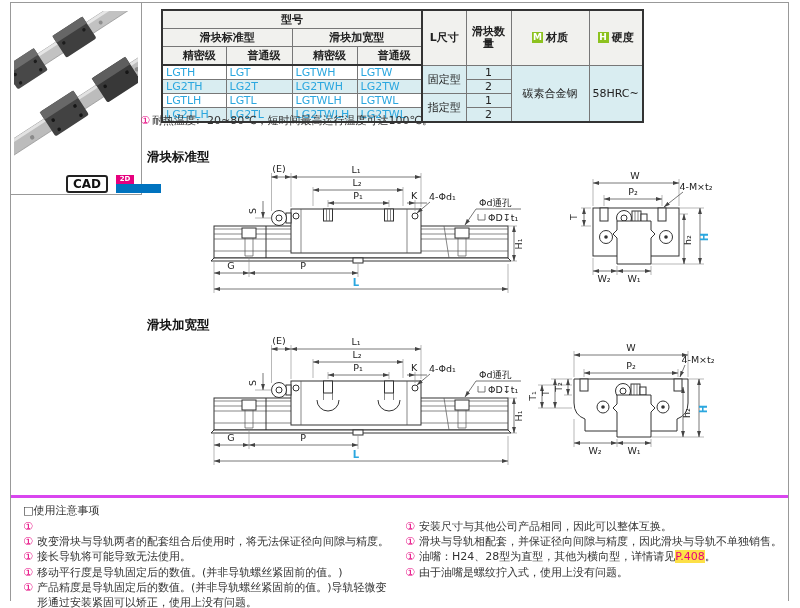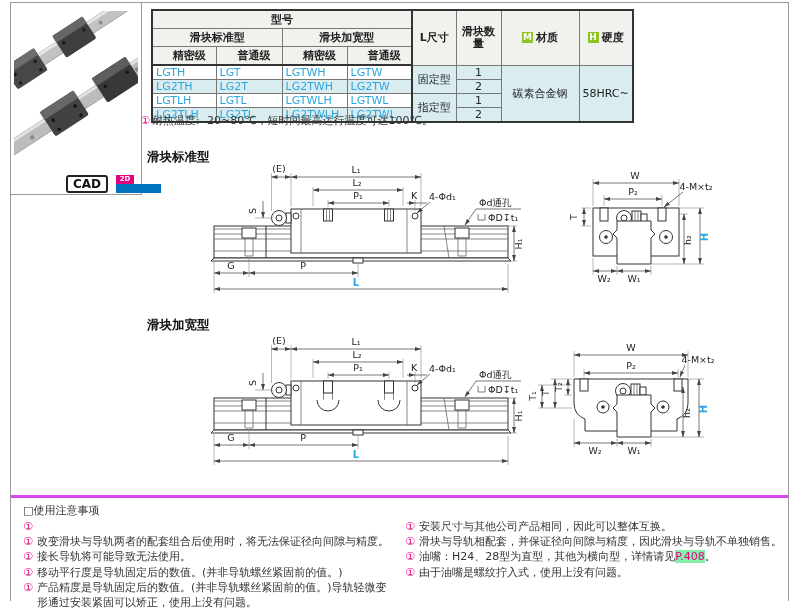"型号" #spec-table { left: 140px -> 150px }
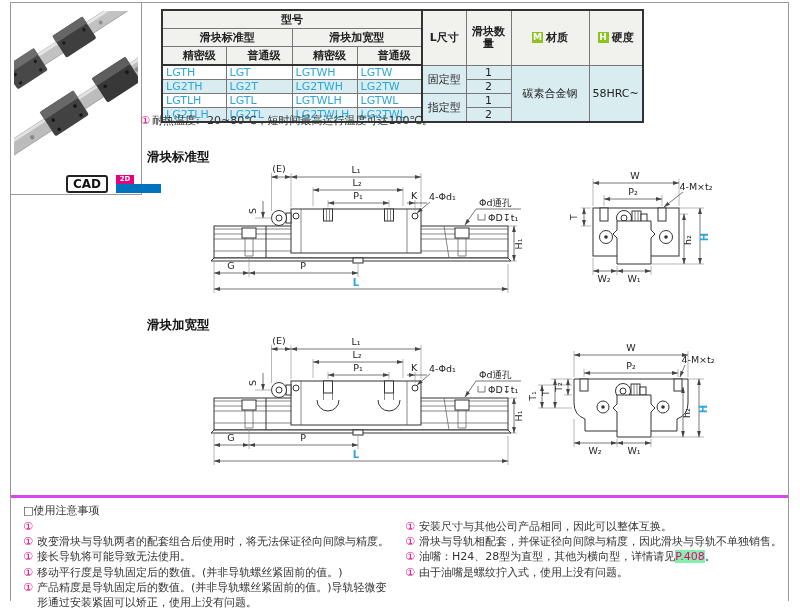"P.408" .plink { background: #86efac -> #fde047 }
